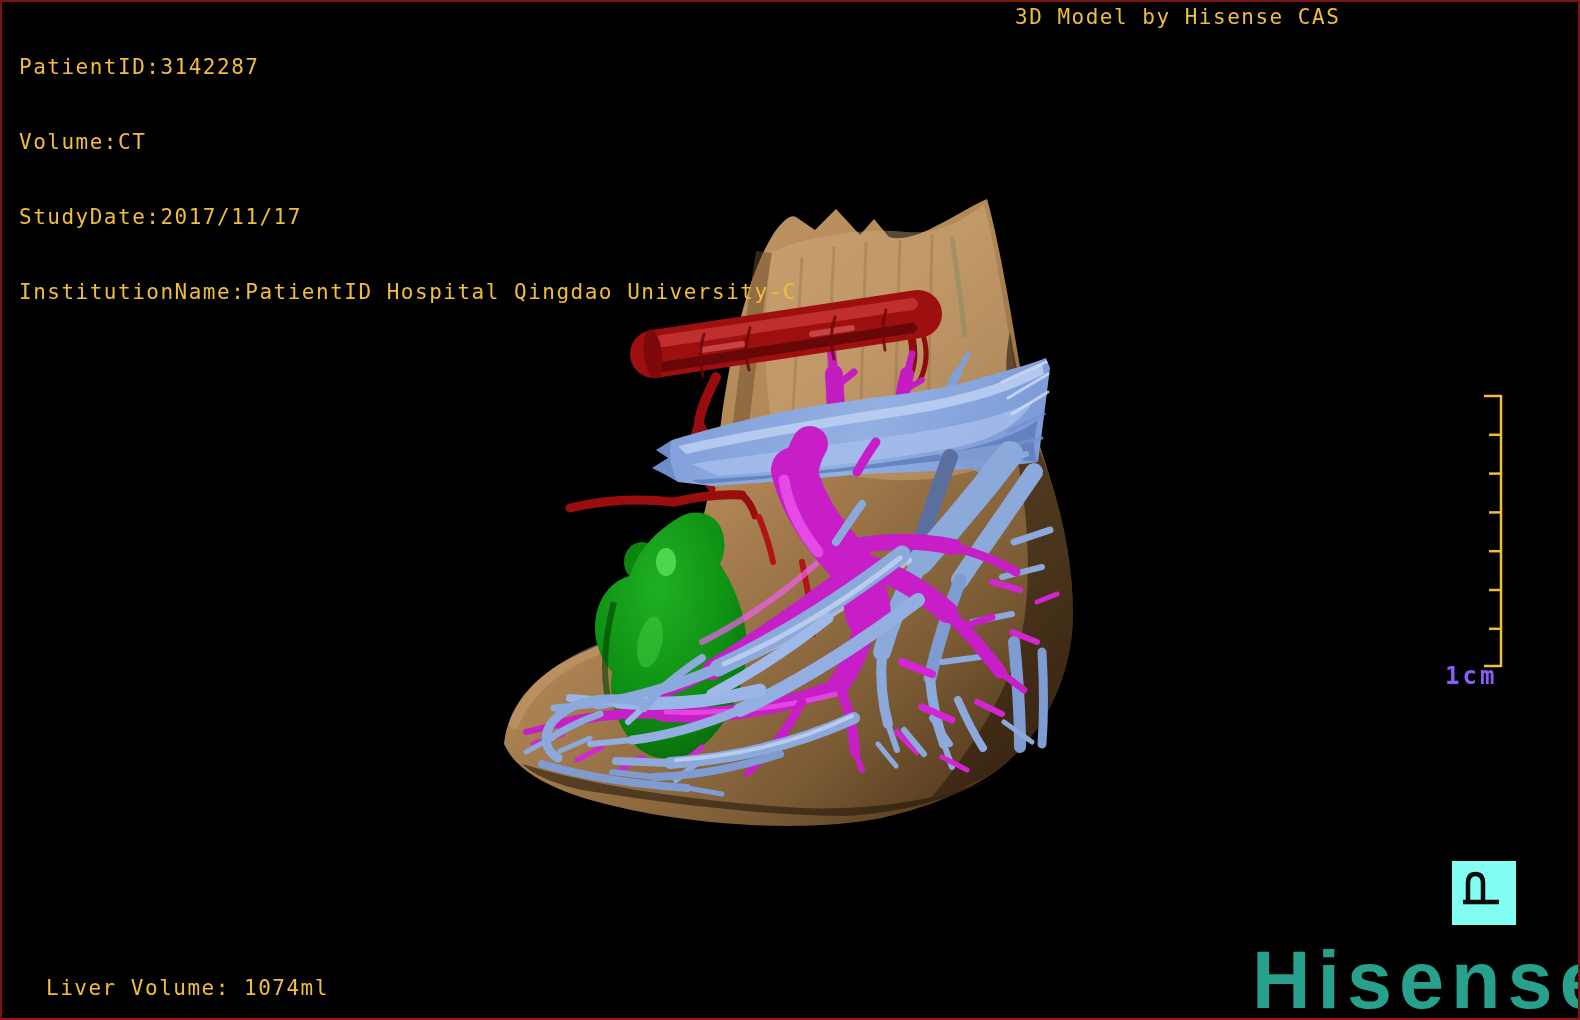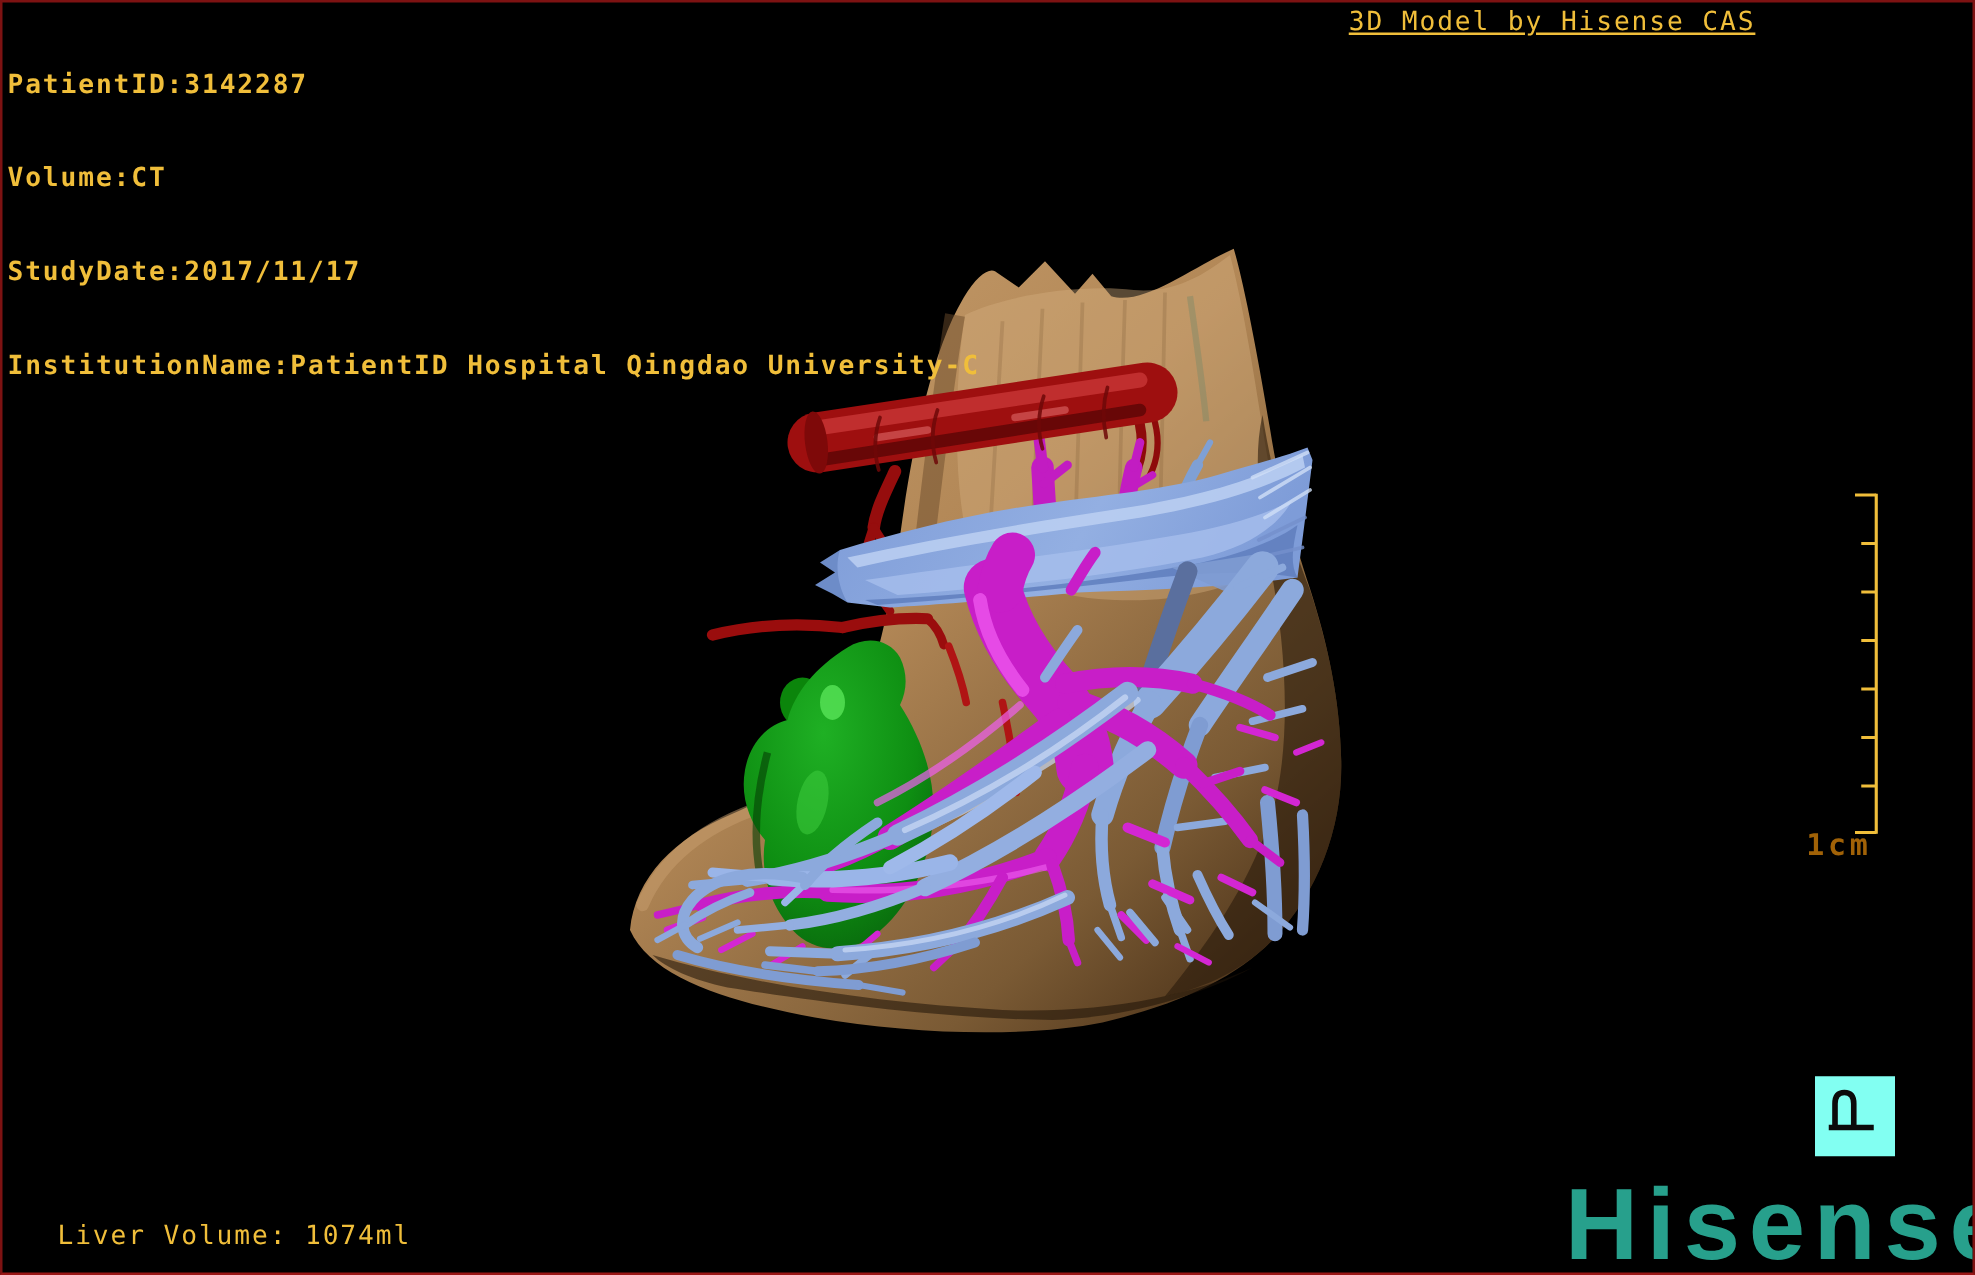"3D Model by Hisense CAS" .ann-title { left: 1077px -> 1013px; text-decoration: underline -> none }
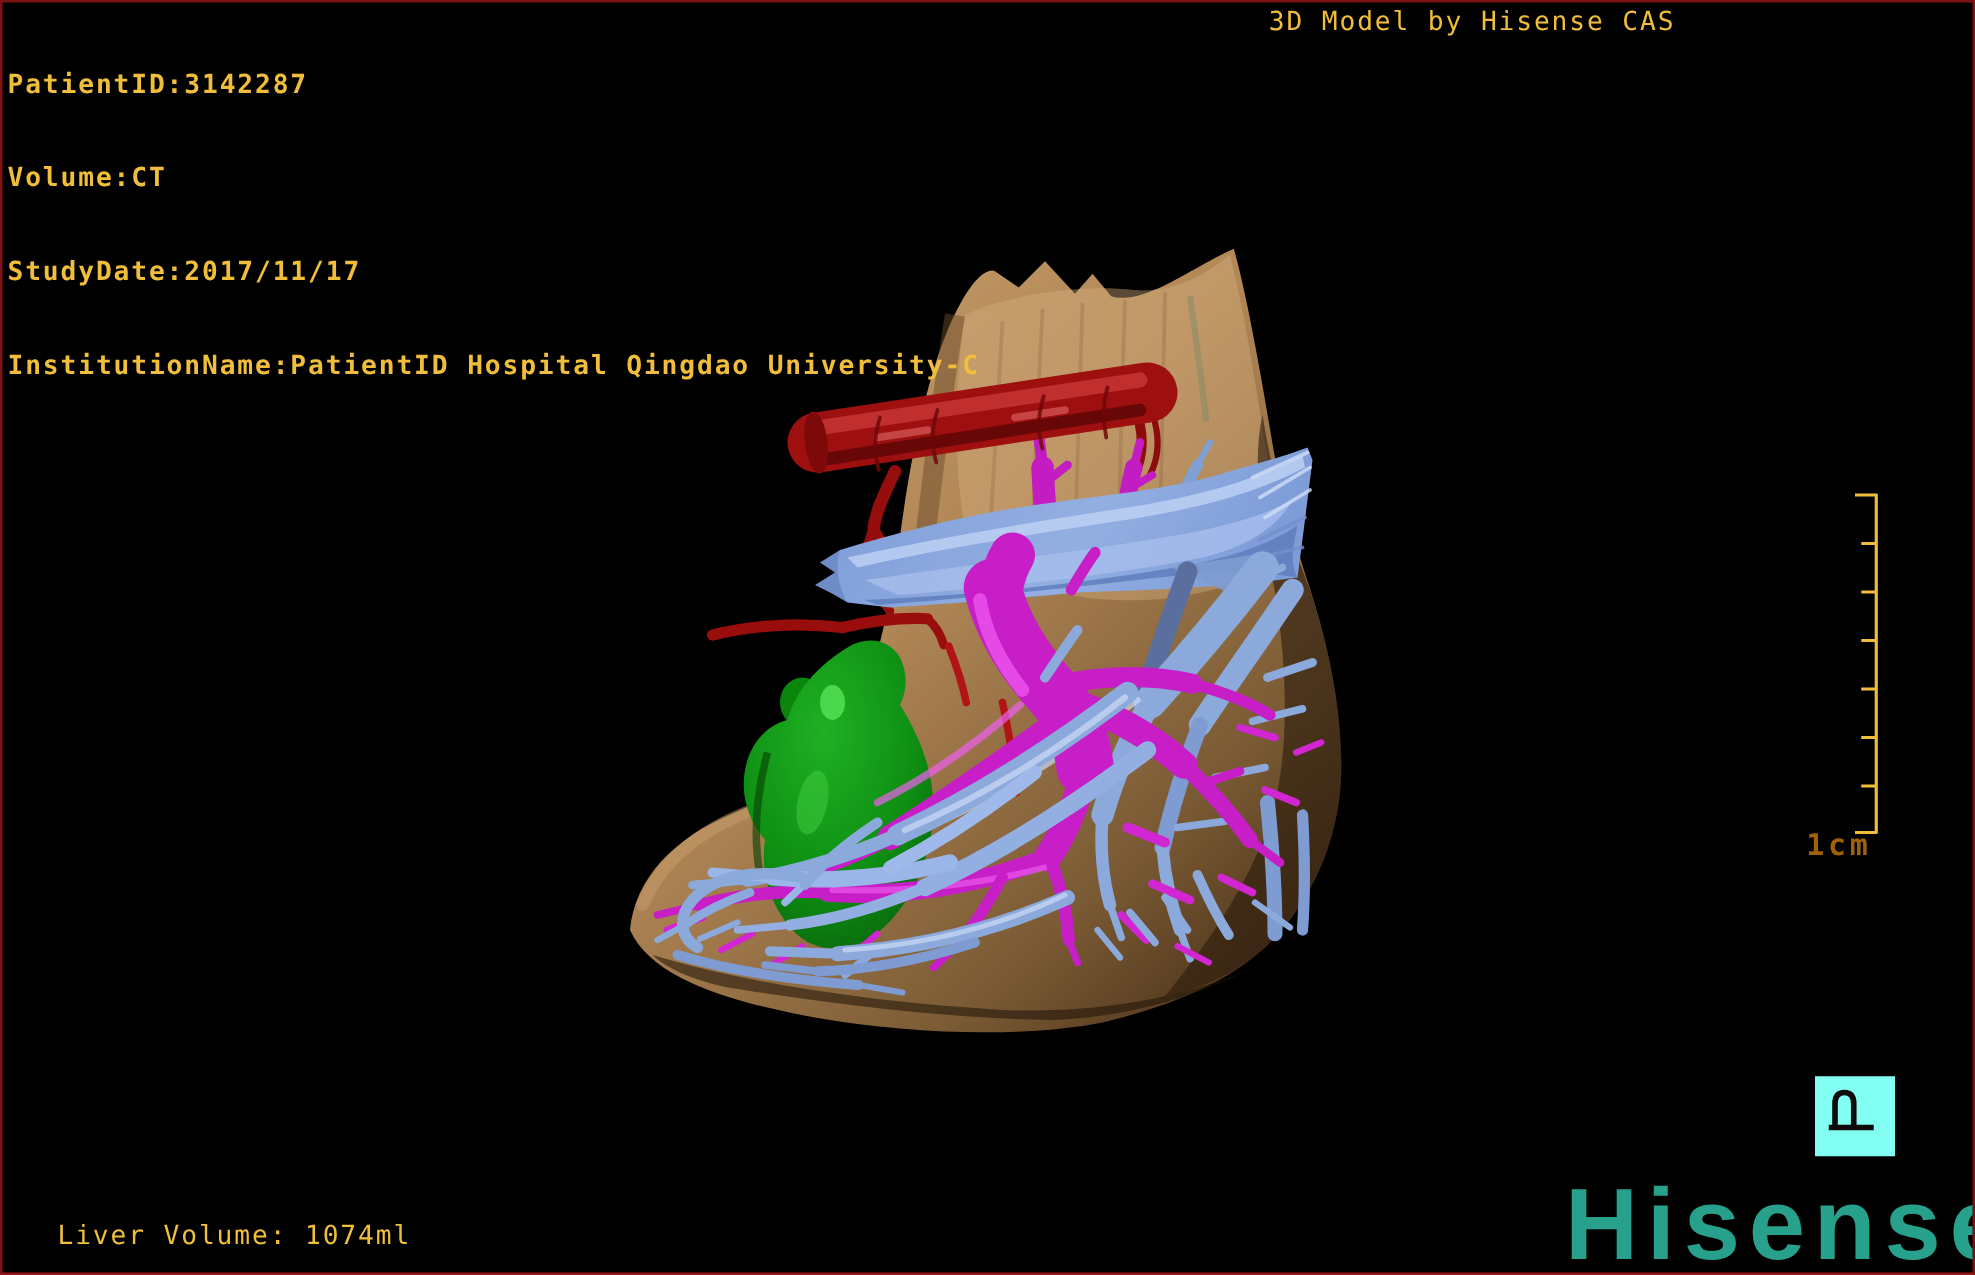"PatientID:3142287" .ann-topleft { font-weight: bold -> none; left: 4px -> 17px }
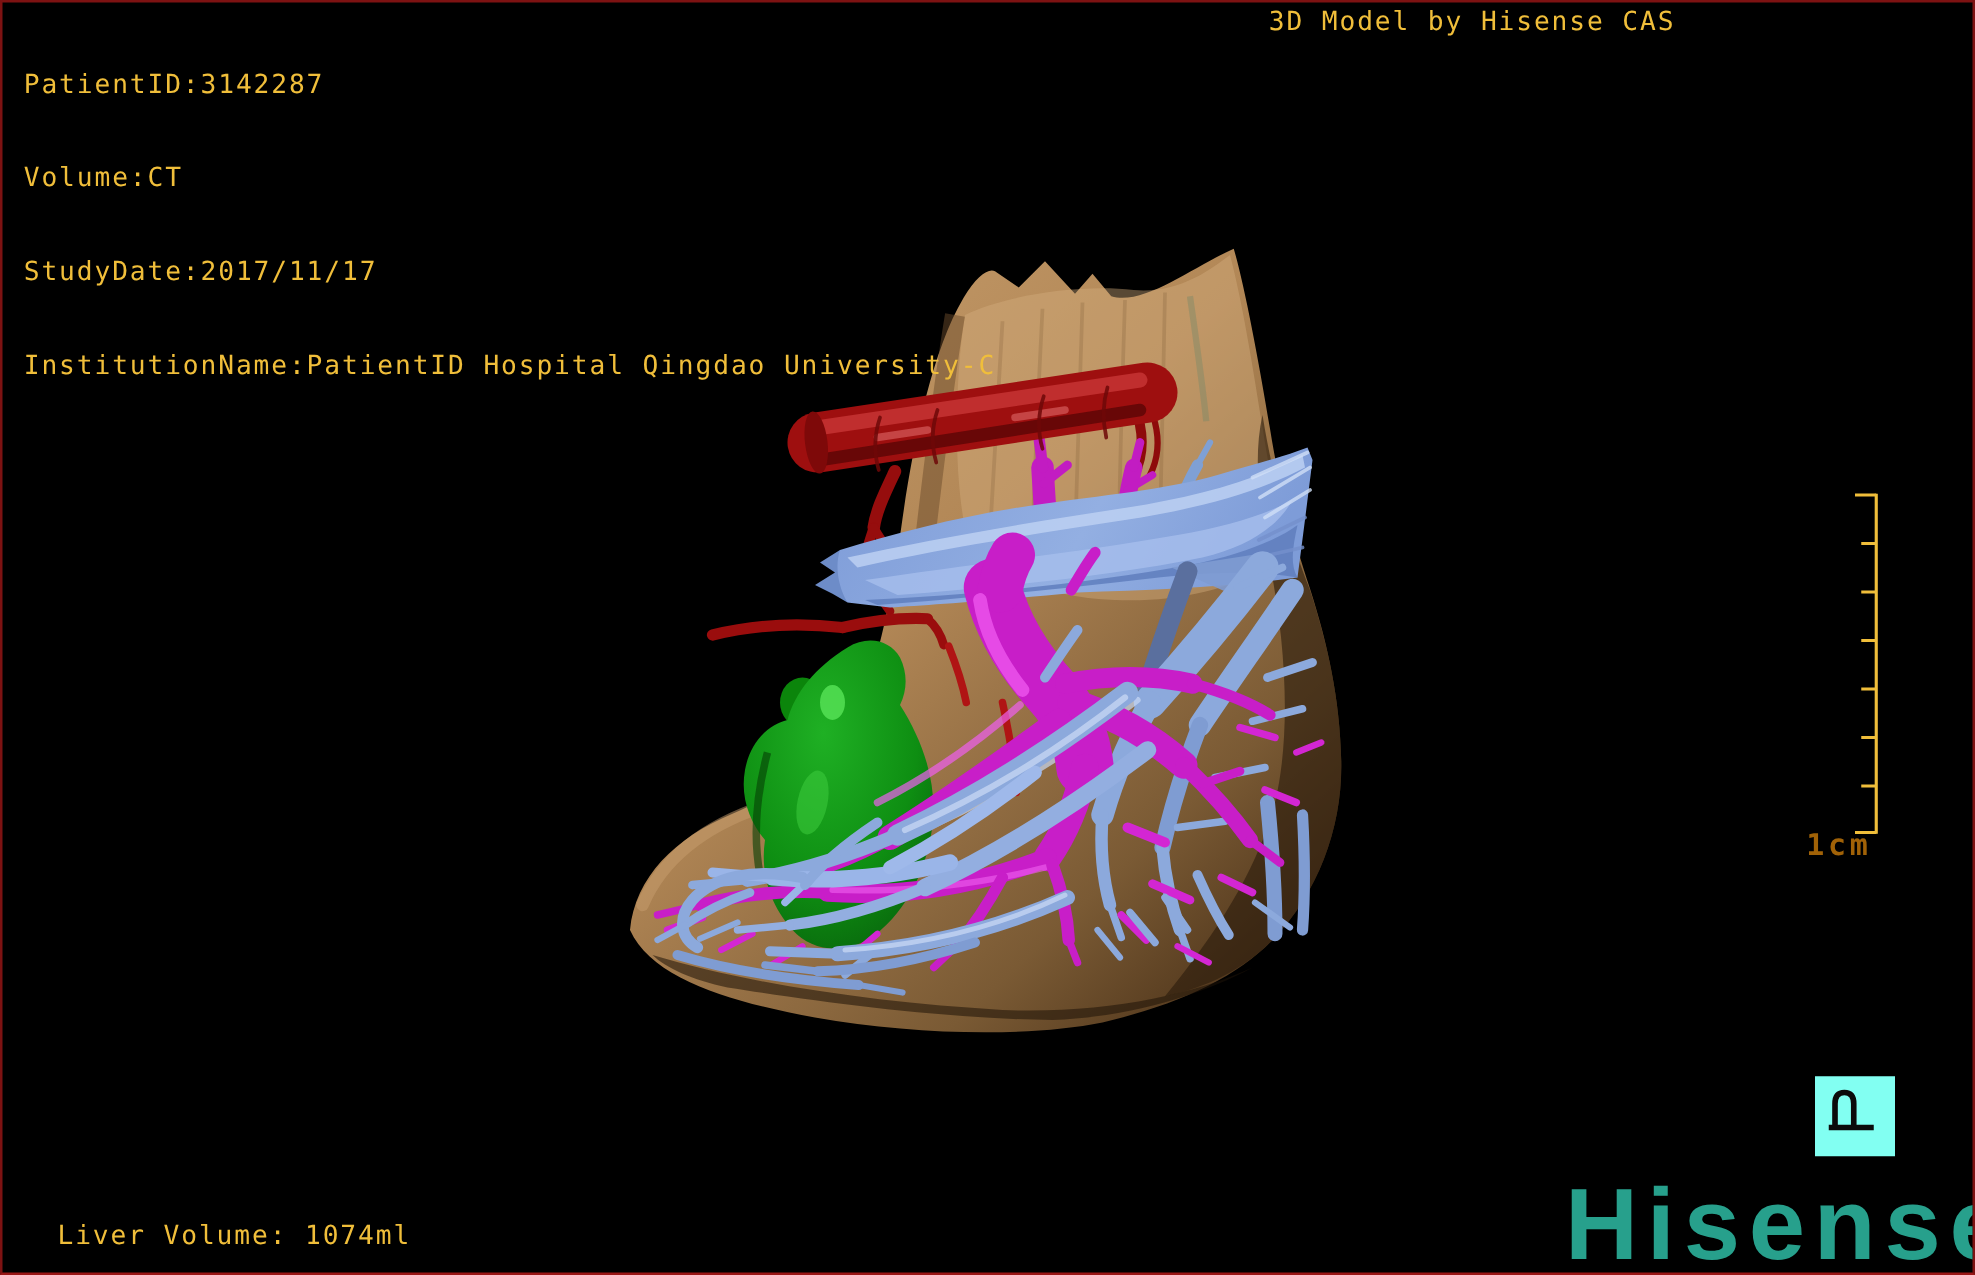"1cm" .scalebar-label { color: #a16207 -> #8b5cf6 }
